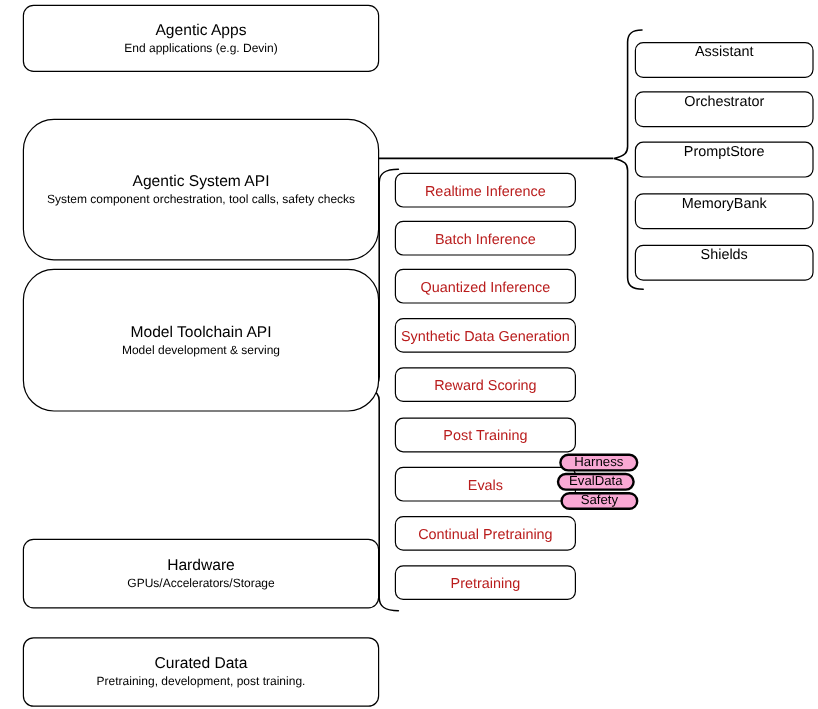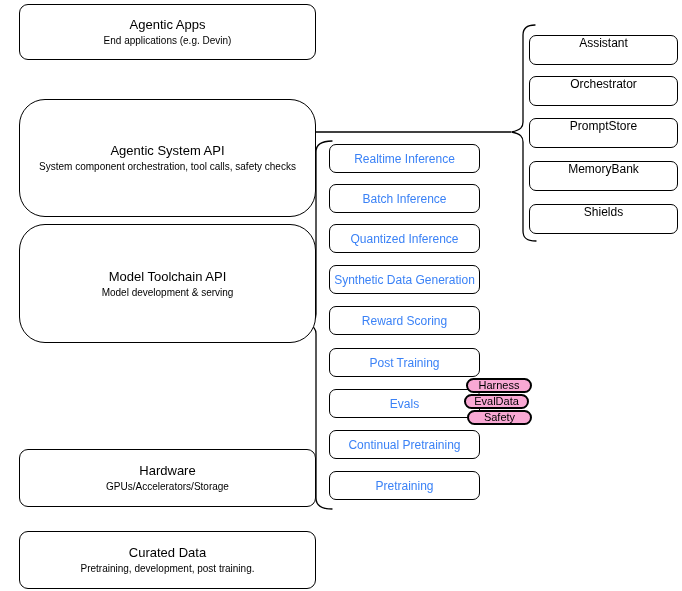"Realtime Inference" .mbox { color: #3b82f6 -> #b91c1c }
